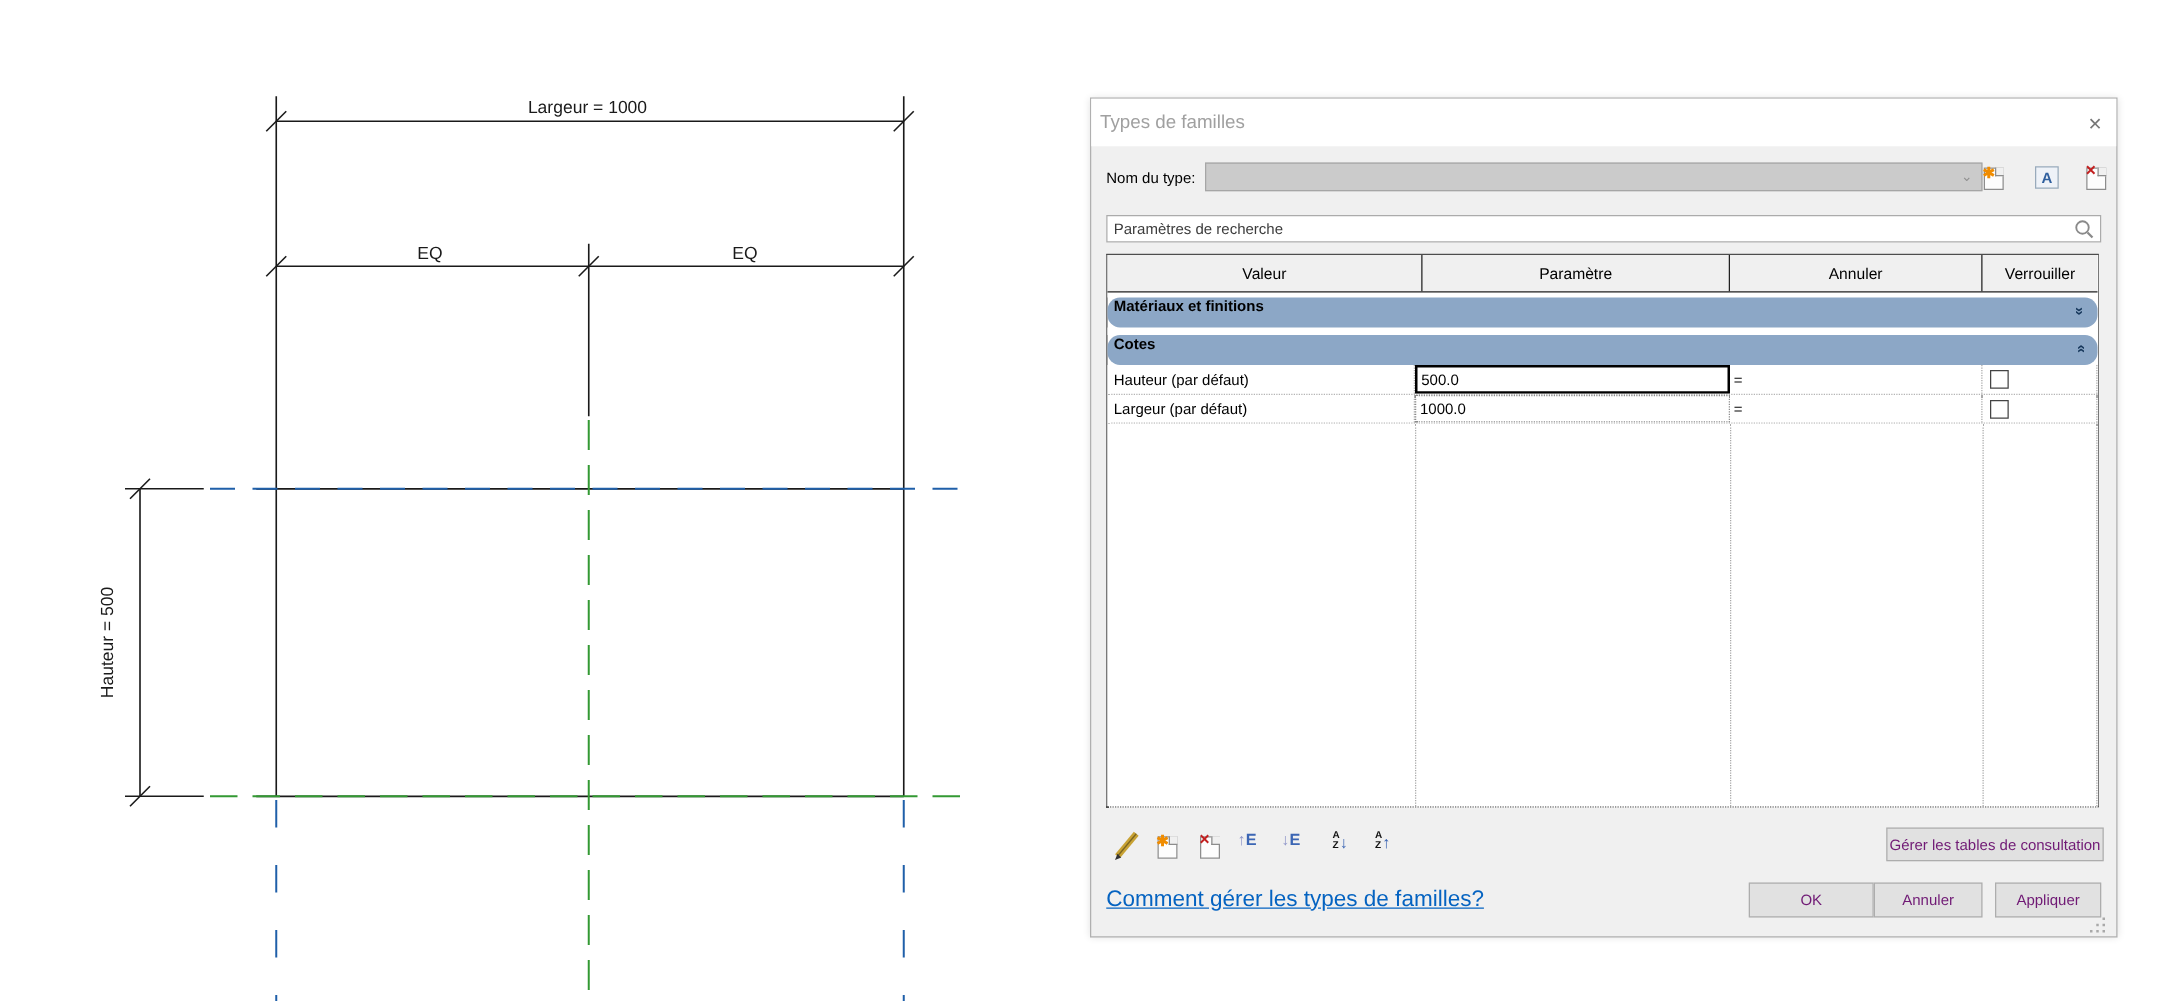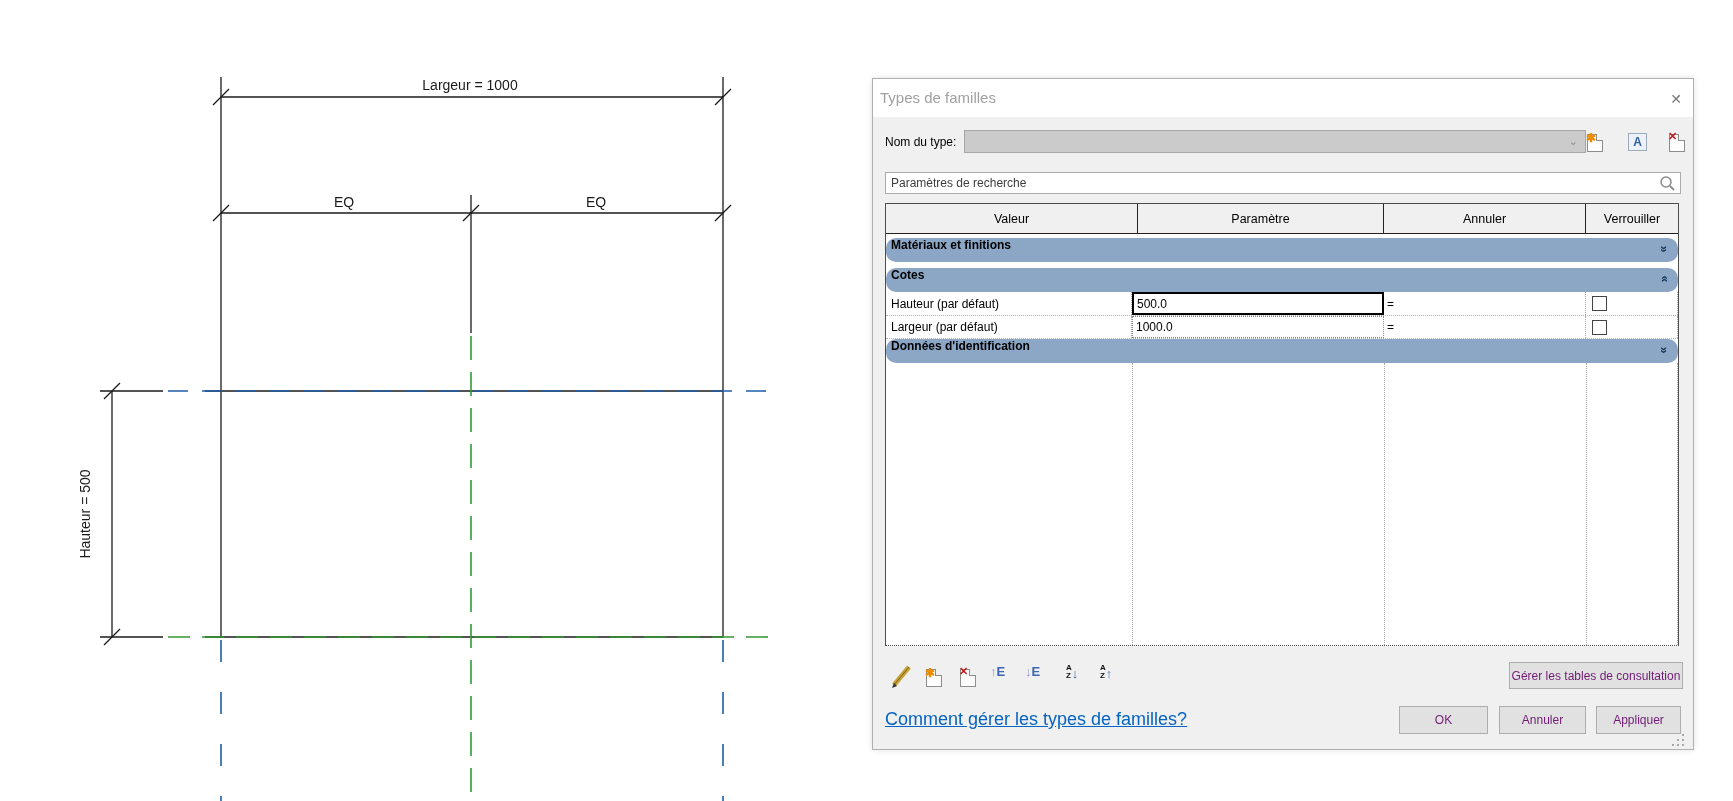"Données d'identification" div.trow { html: <div> <b>Données d'identification</b> <span>»</span> </div> -> none }
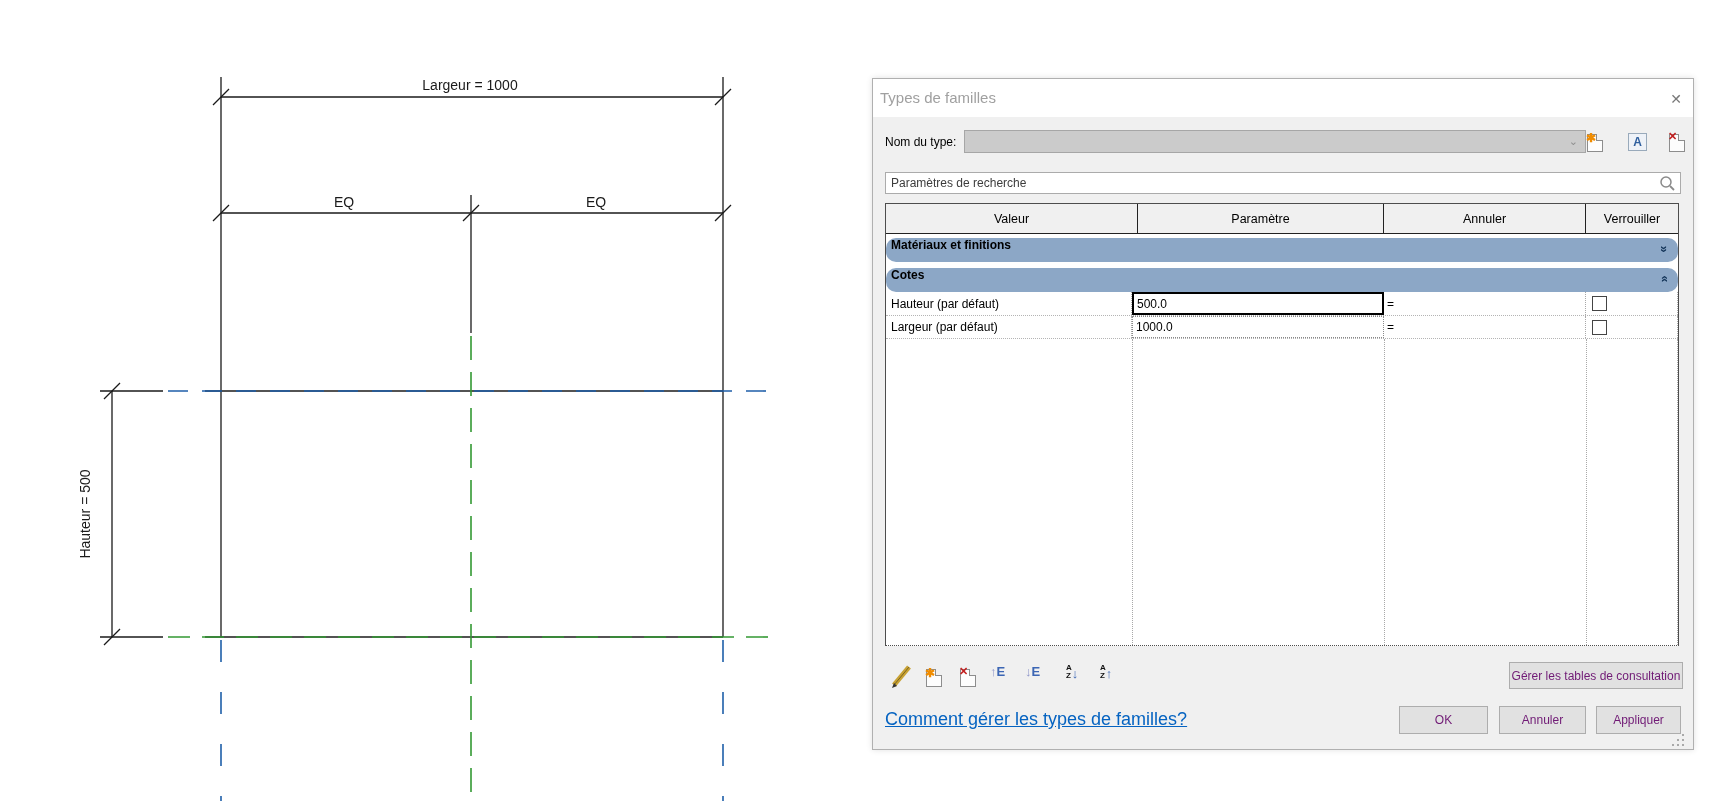"OK" #btn-ok { width: 89px -> 100px }
